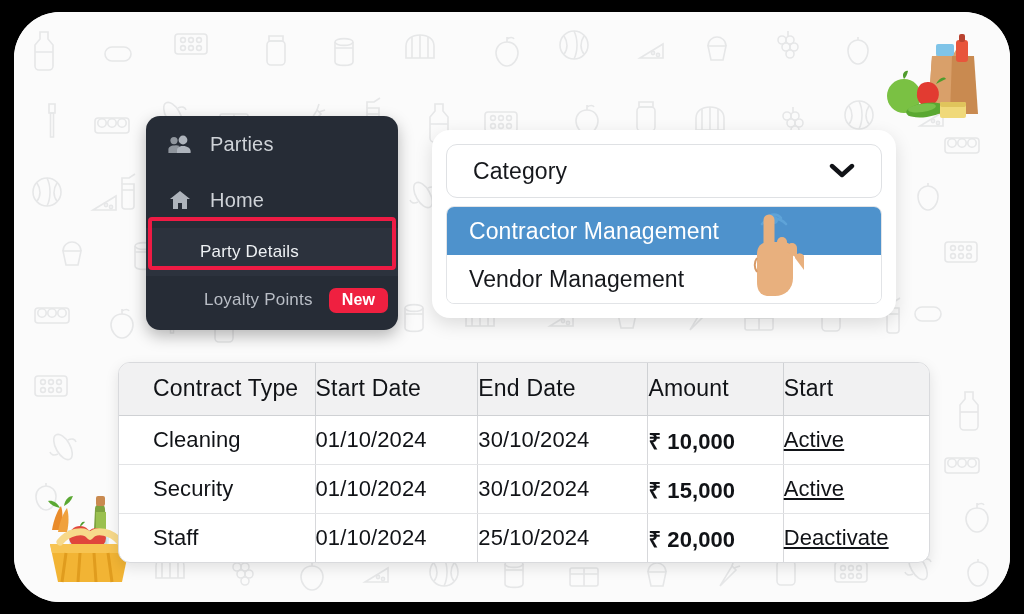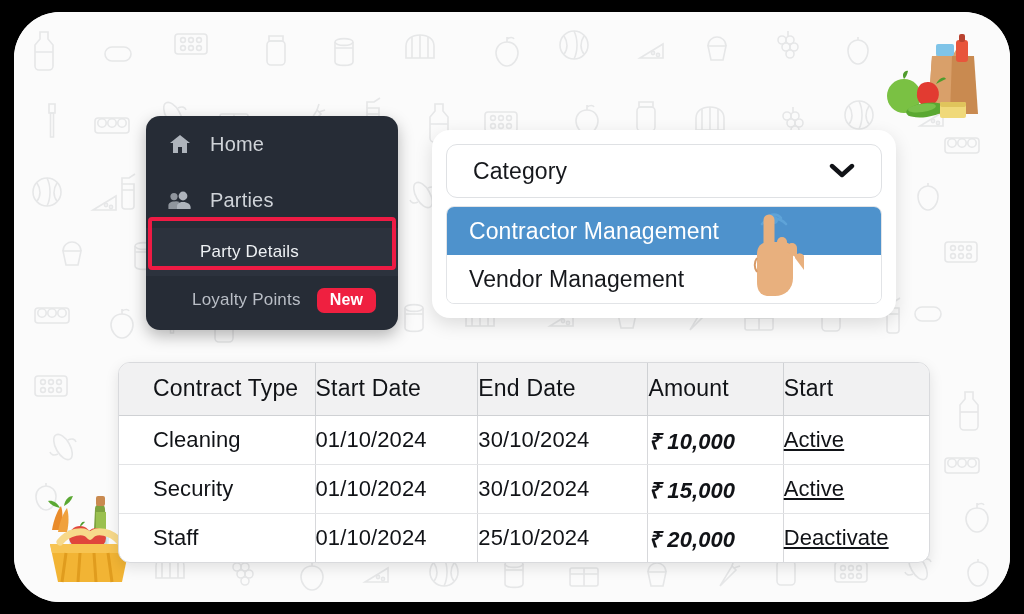"Home" div.nav-row { order: before "Parties" -> after "Parties" }
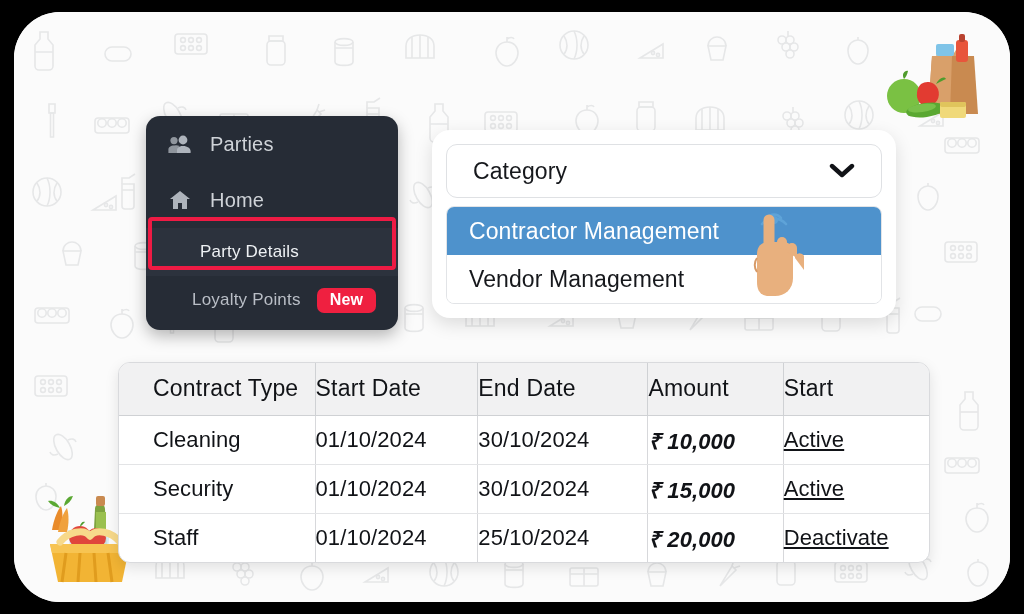"Loyalty Points" #nav-loyalty-points { padding-left: 46px -> 58px }
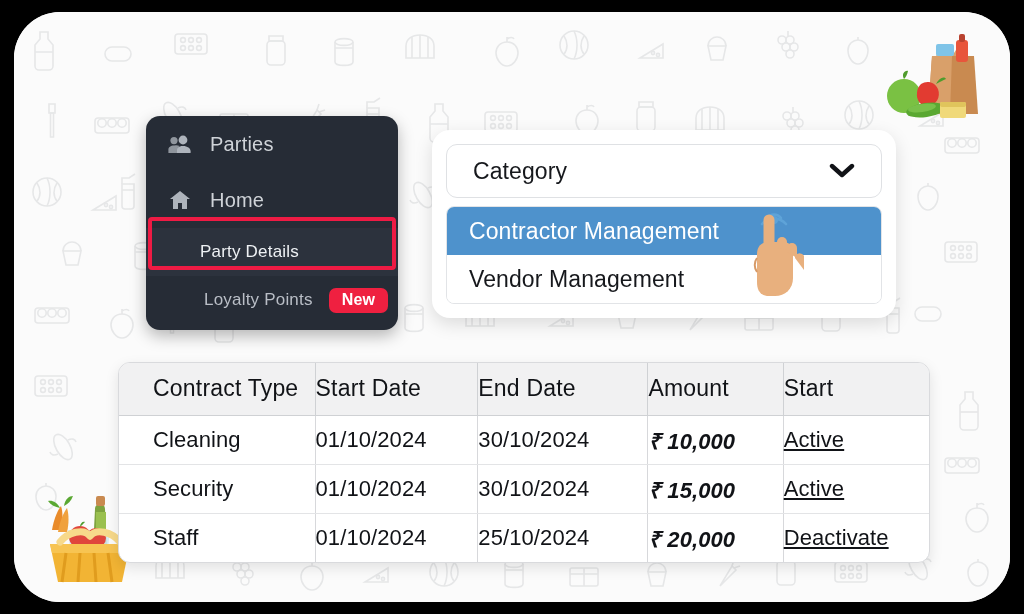"₹ 10,000" .amount-cell { font-style: italic -> none }
